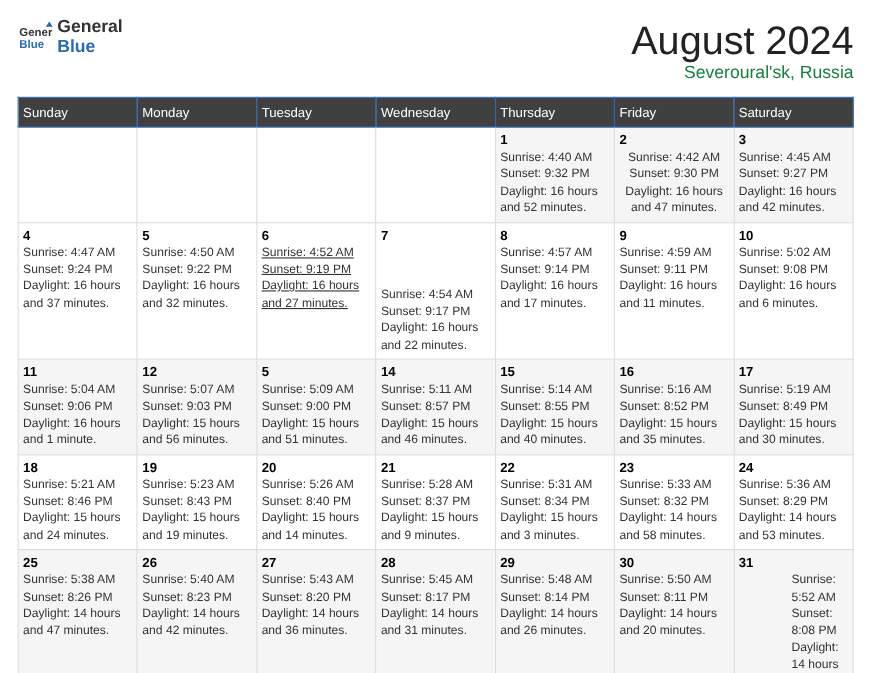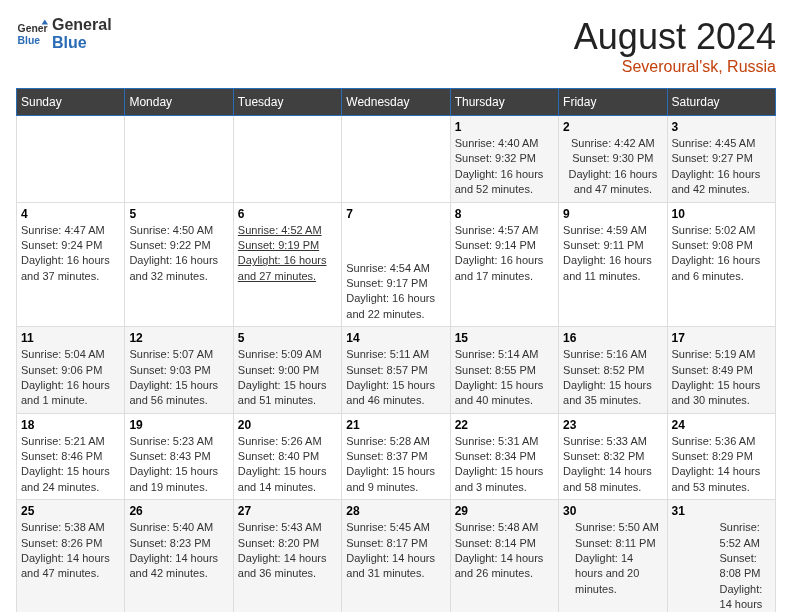"Severoural'sk, Russia" .title-block h2 { color: #c2410c -> #15803d }
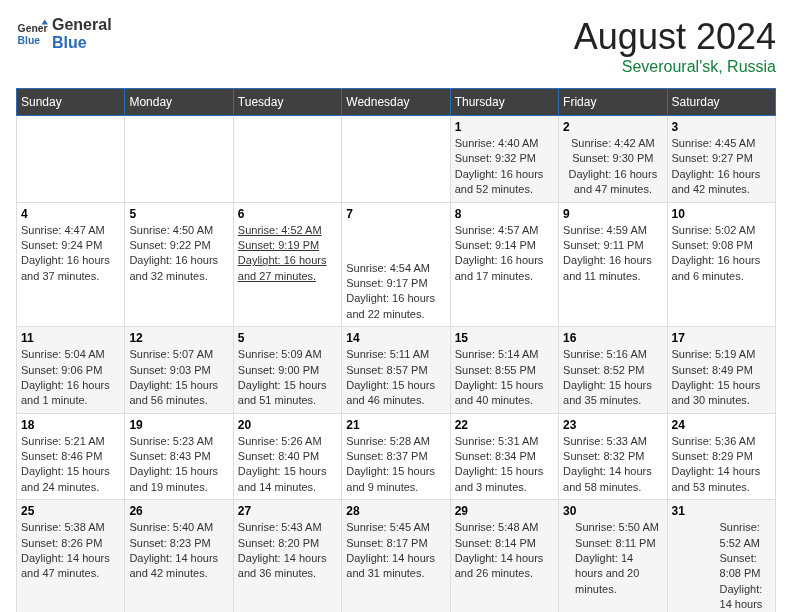"Sunrise: 5:50 AM" div.day-info { margin-left: 12px -> none }
